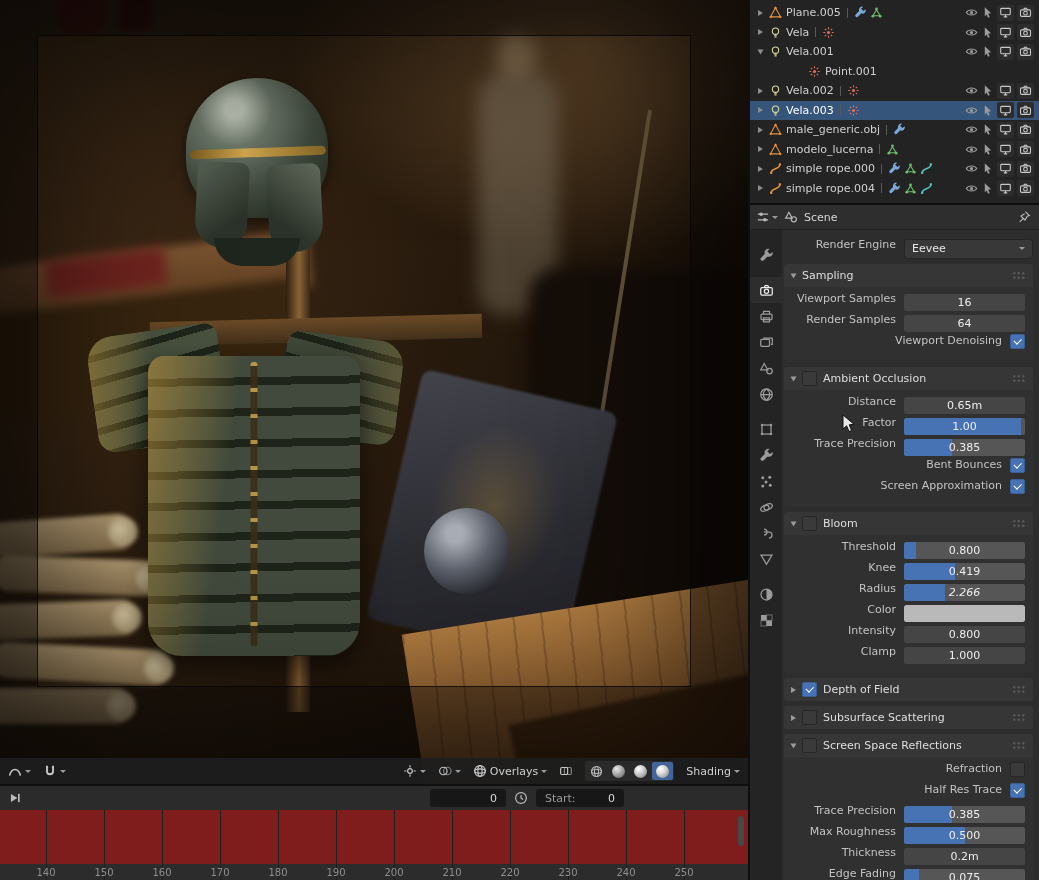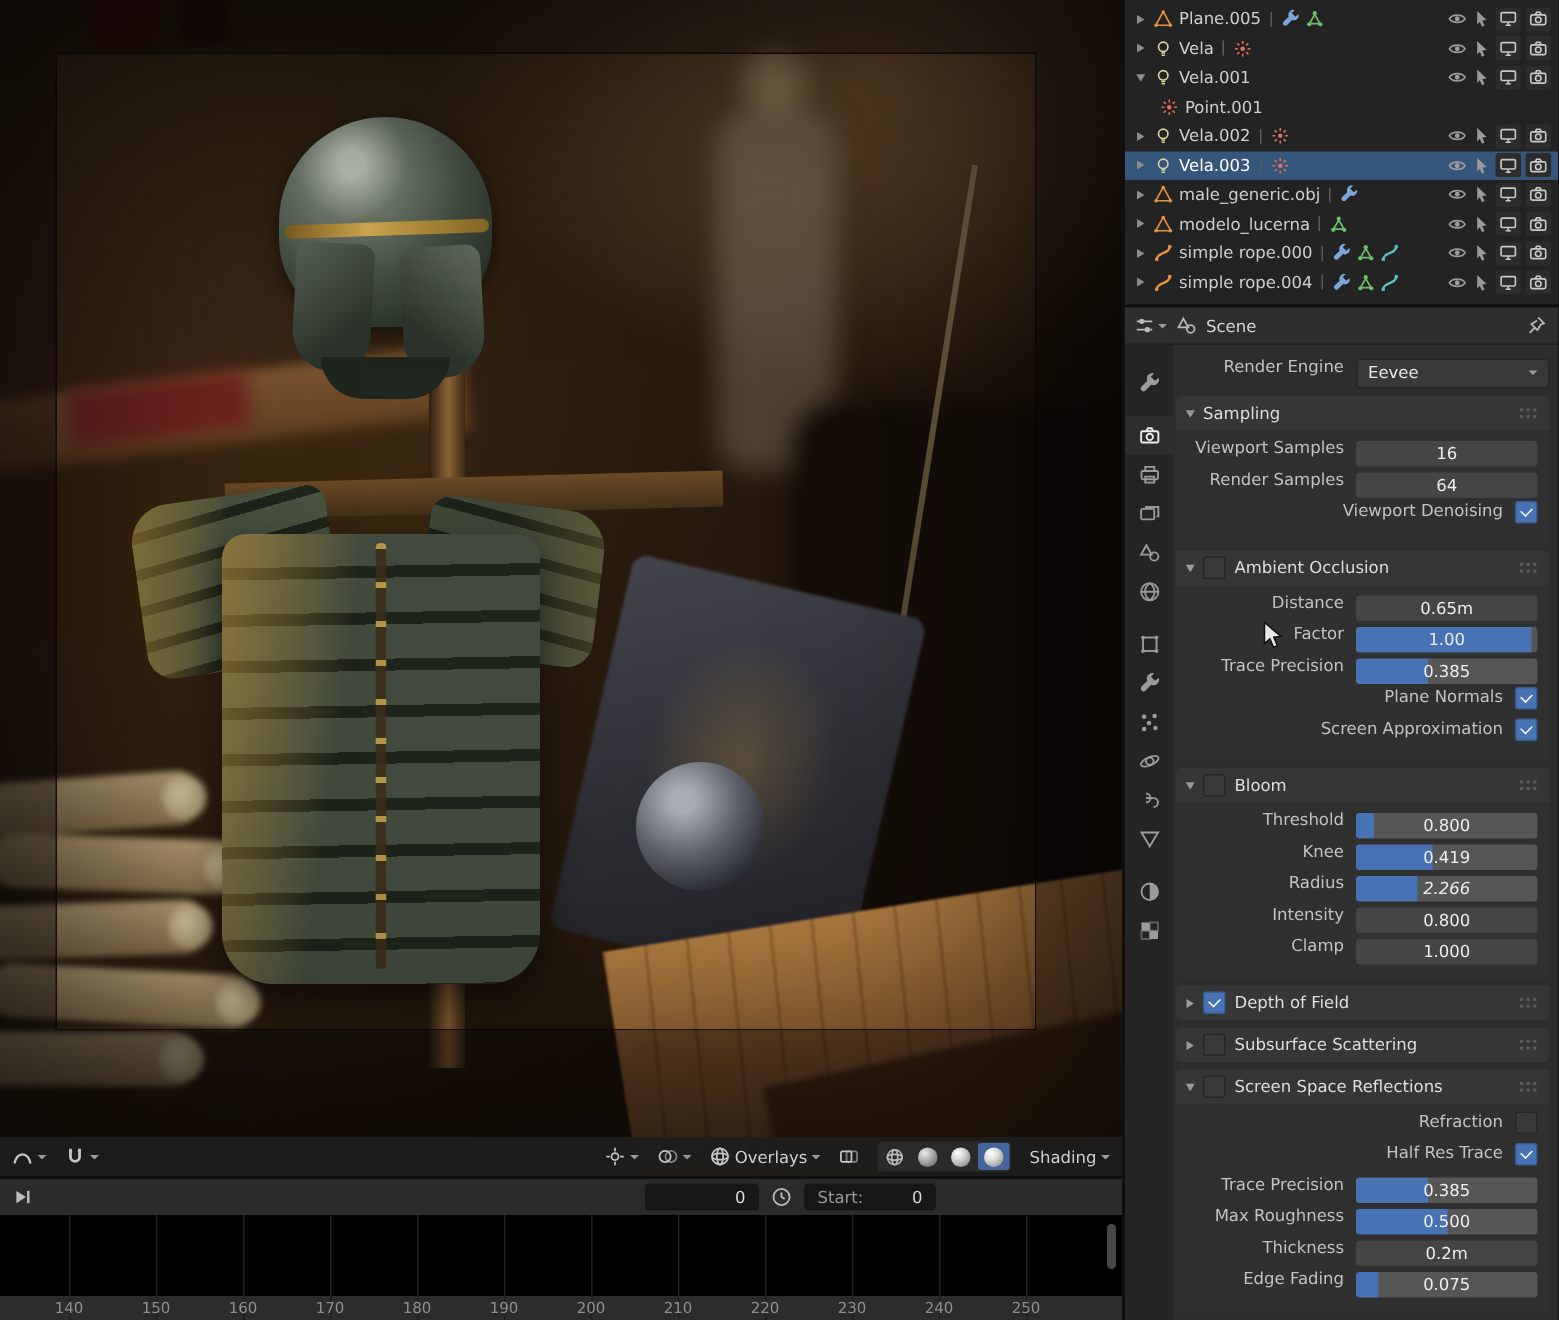"Point.001" .olrow.child { padding-left: 23px -> 58px }
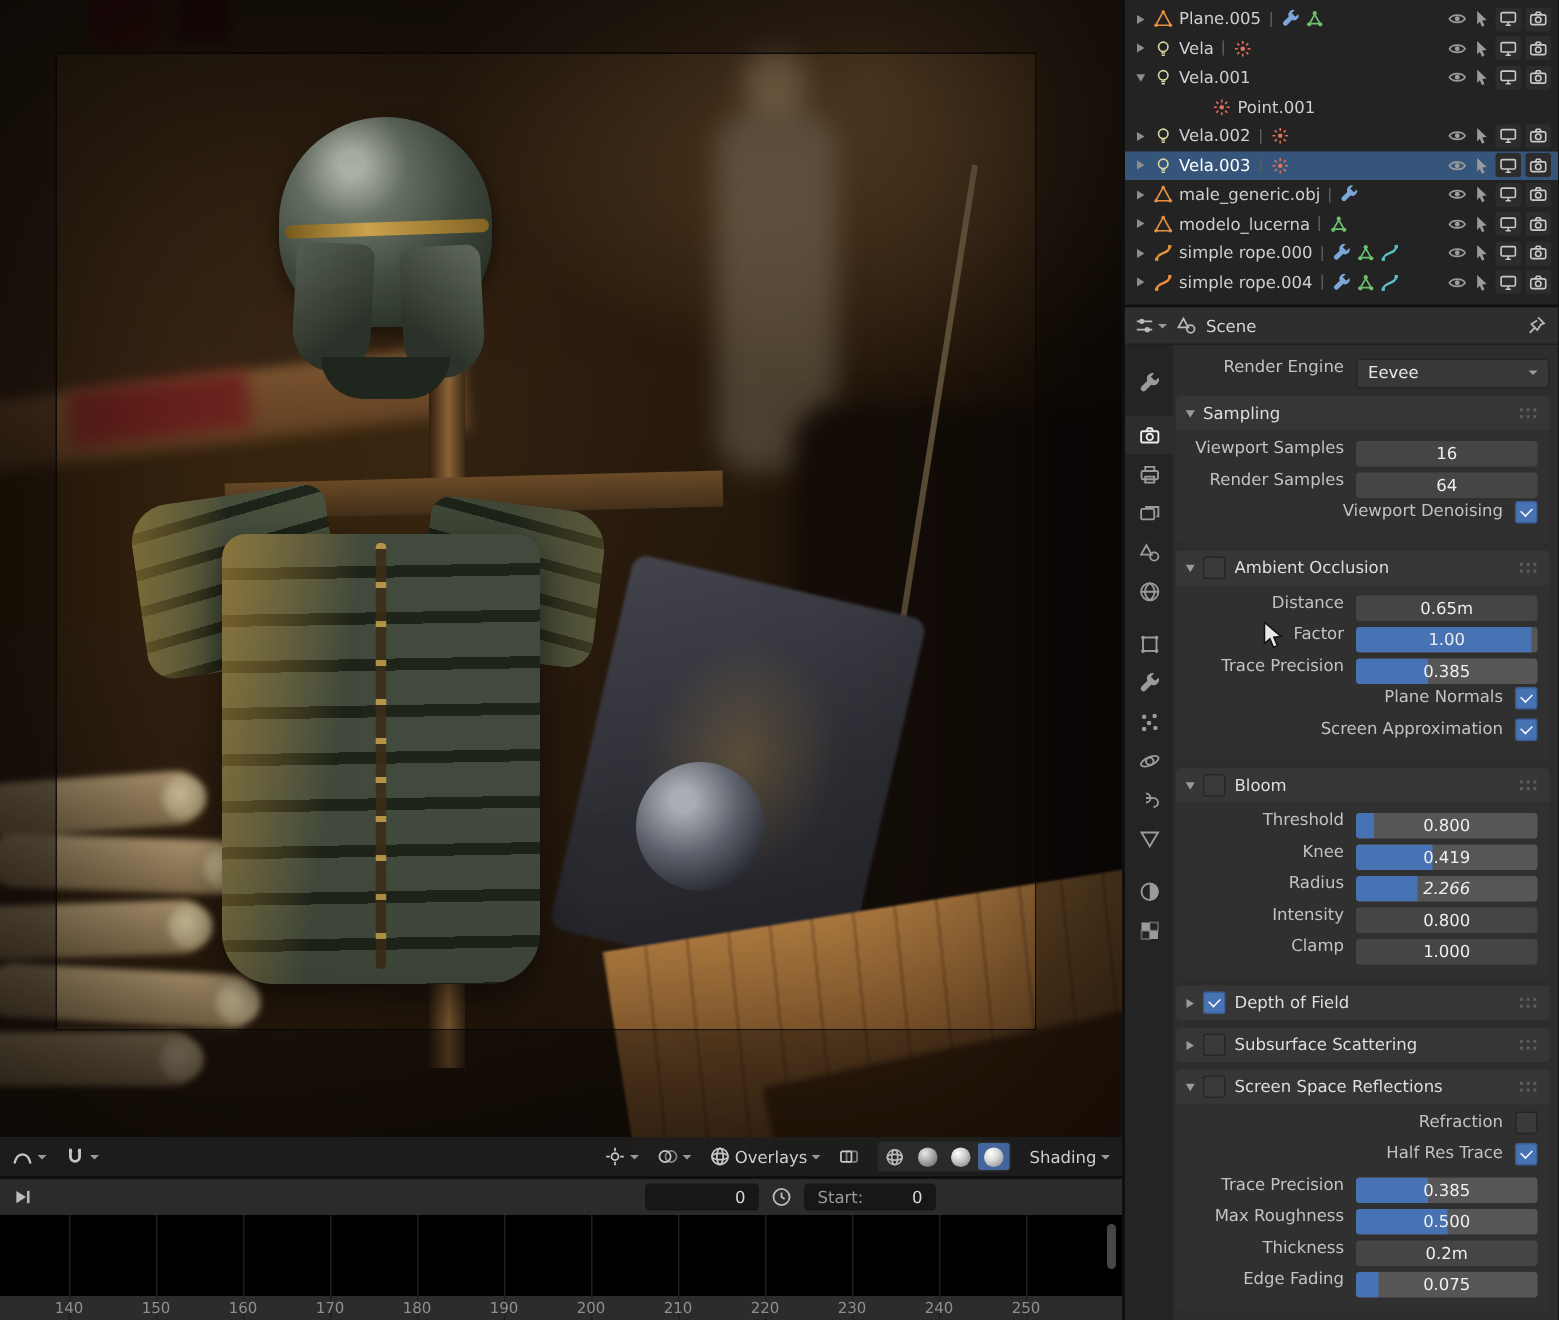"Plane Normals" div.plabel { text: Plane Normals -> Bent Bounces }
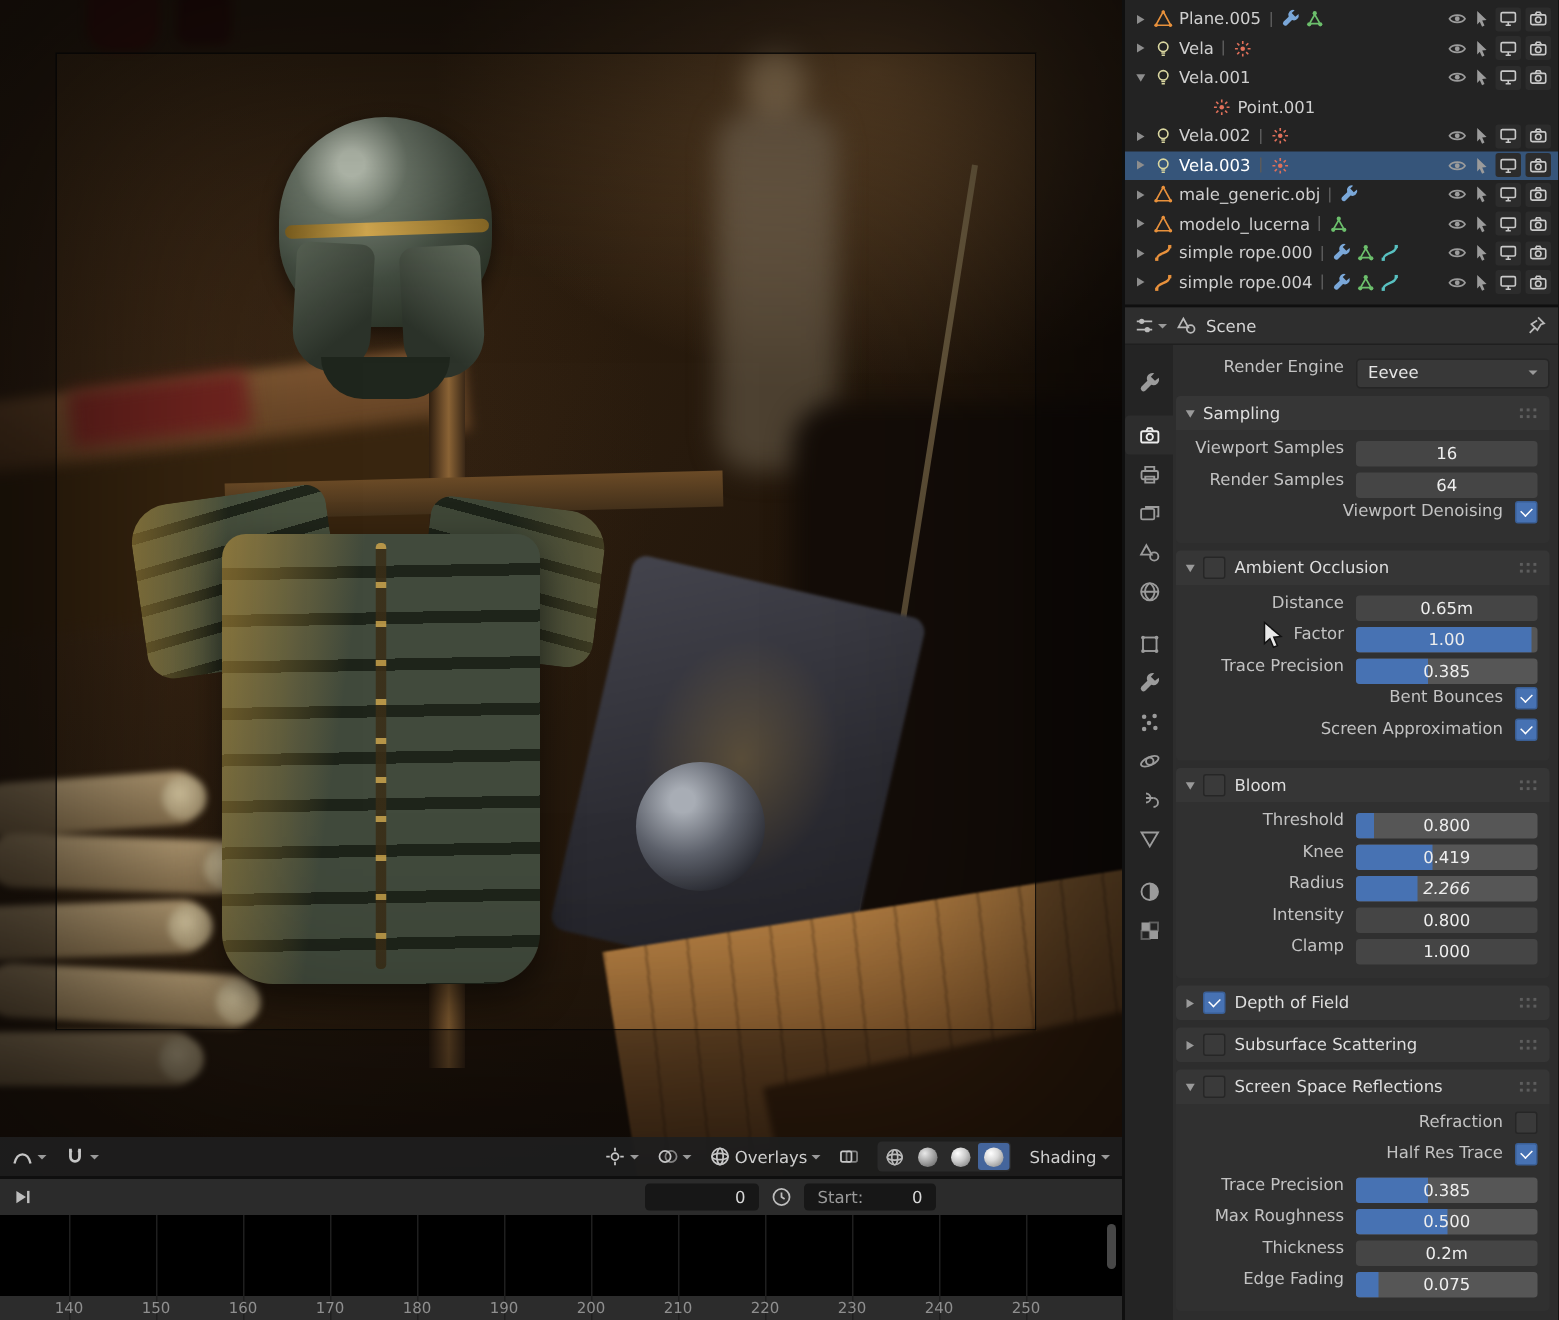"Color" div.prow { html: none -> <div> <div>Color</div> <div> <div></div> </div> </div> }
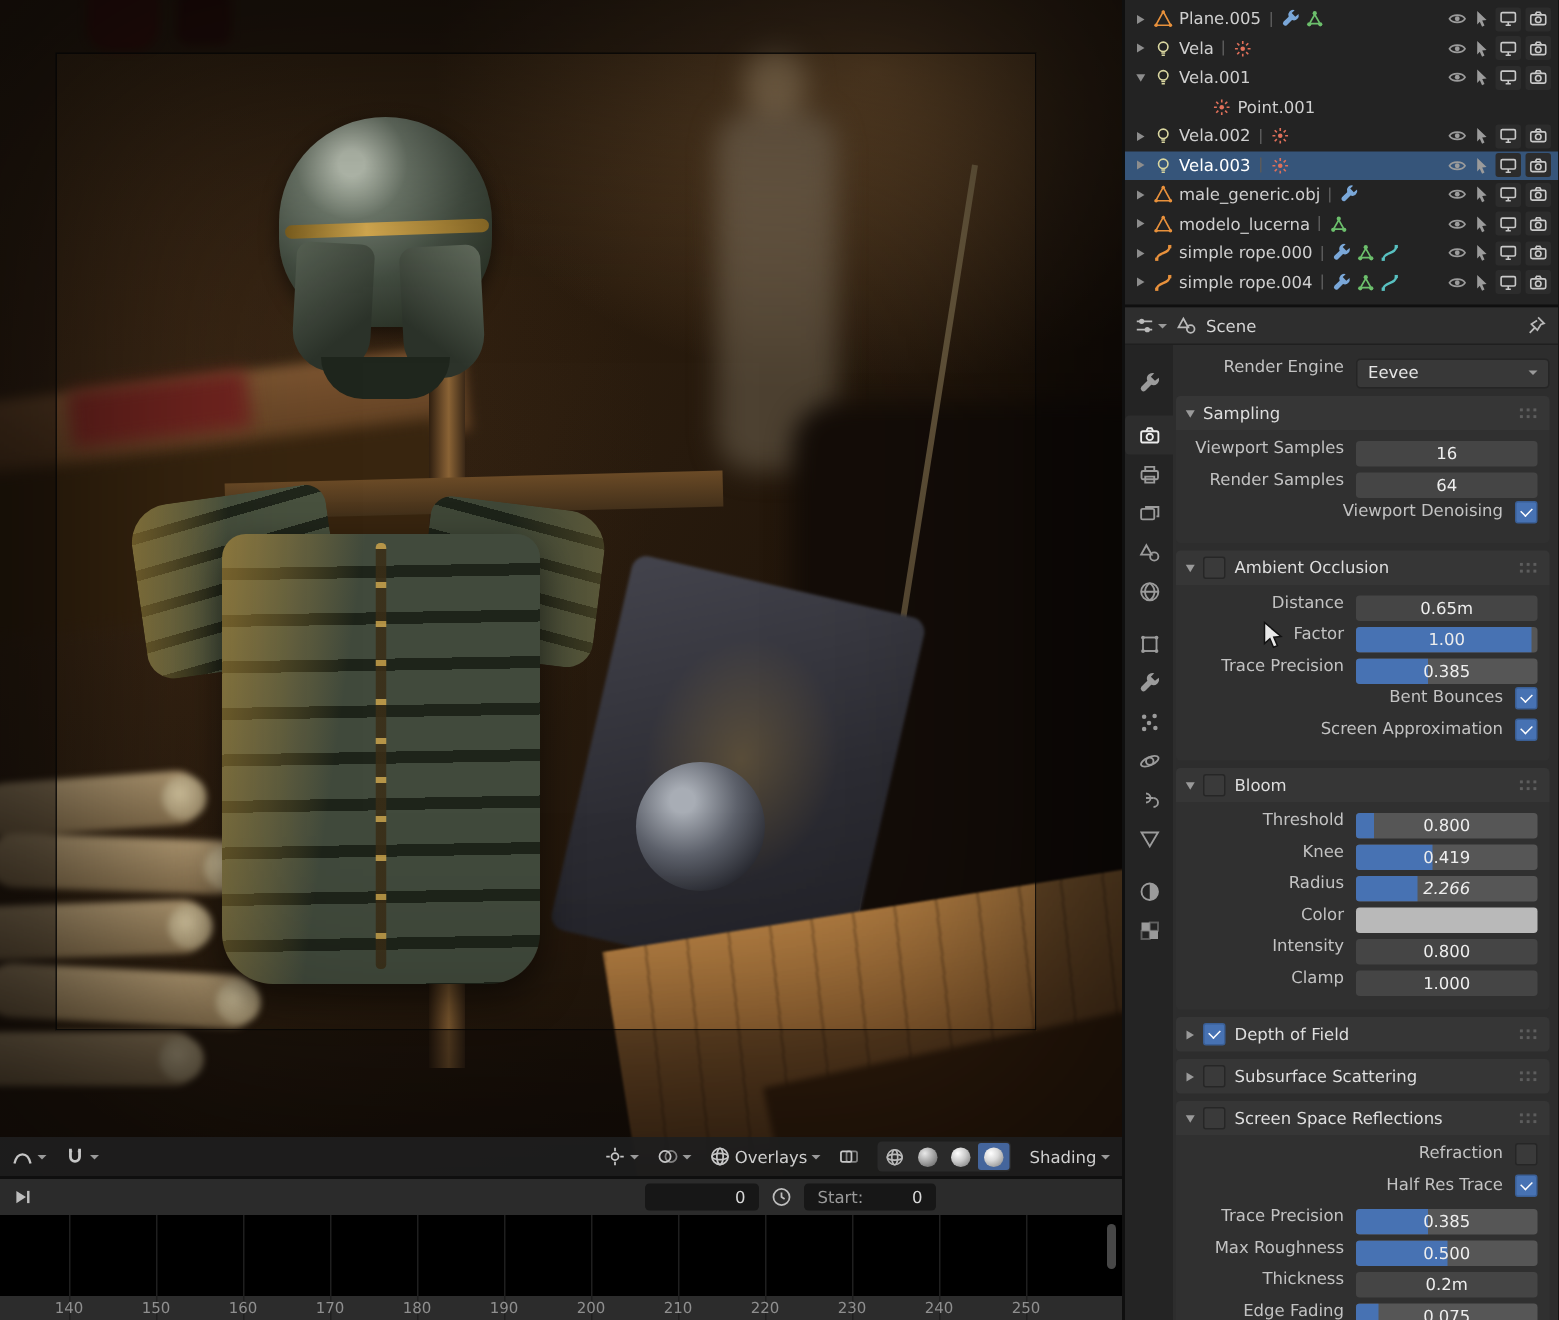"140" .tl-body { background: #000000 -> #7f1d1d }
